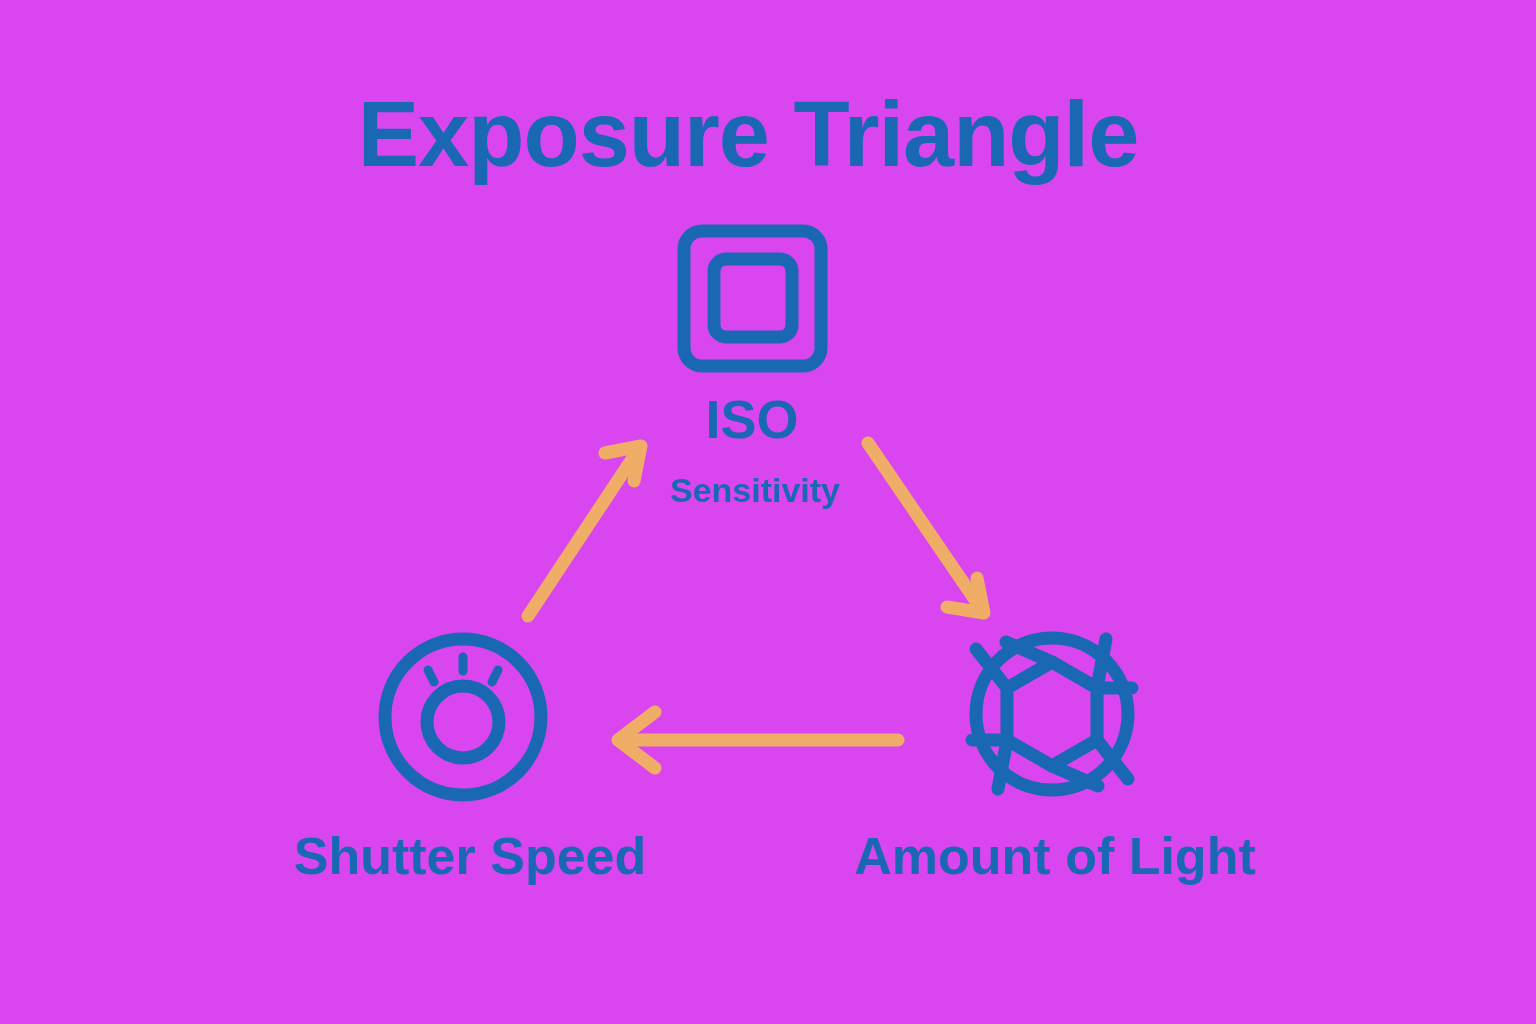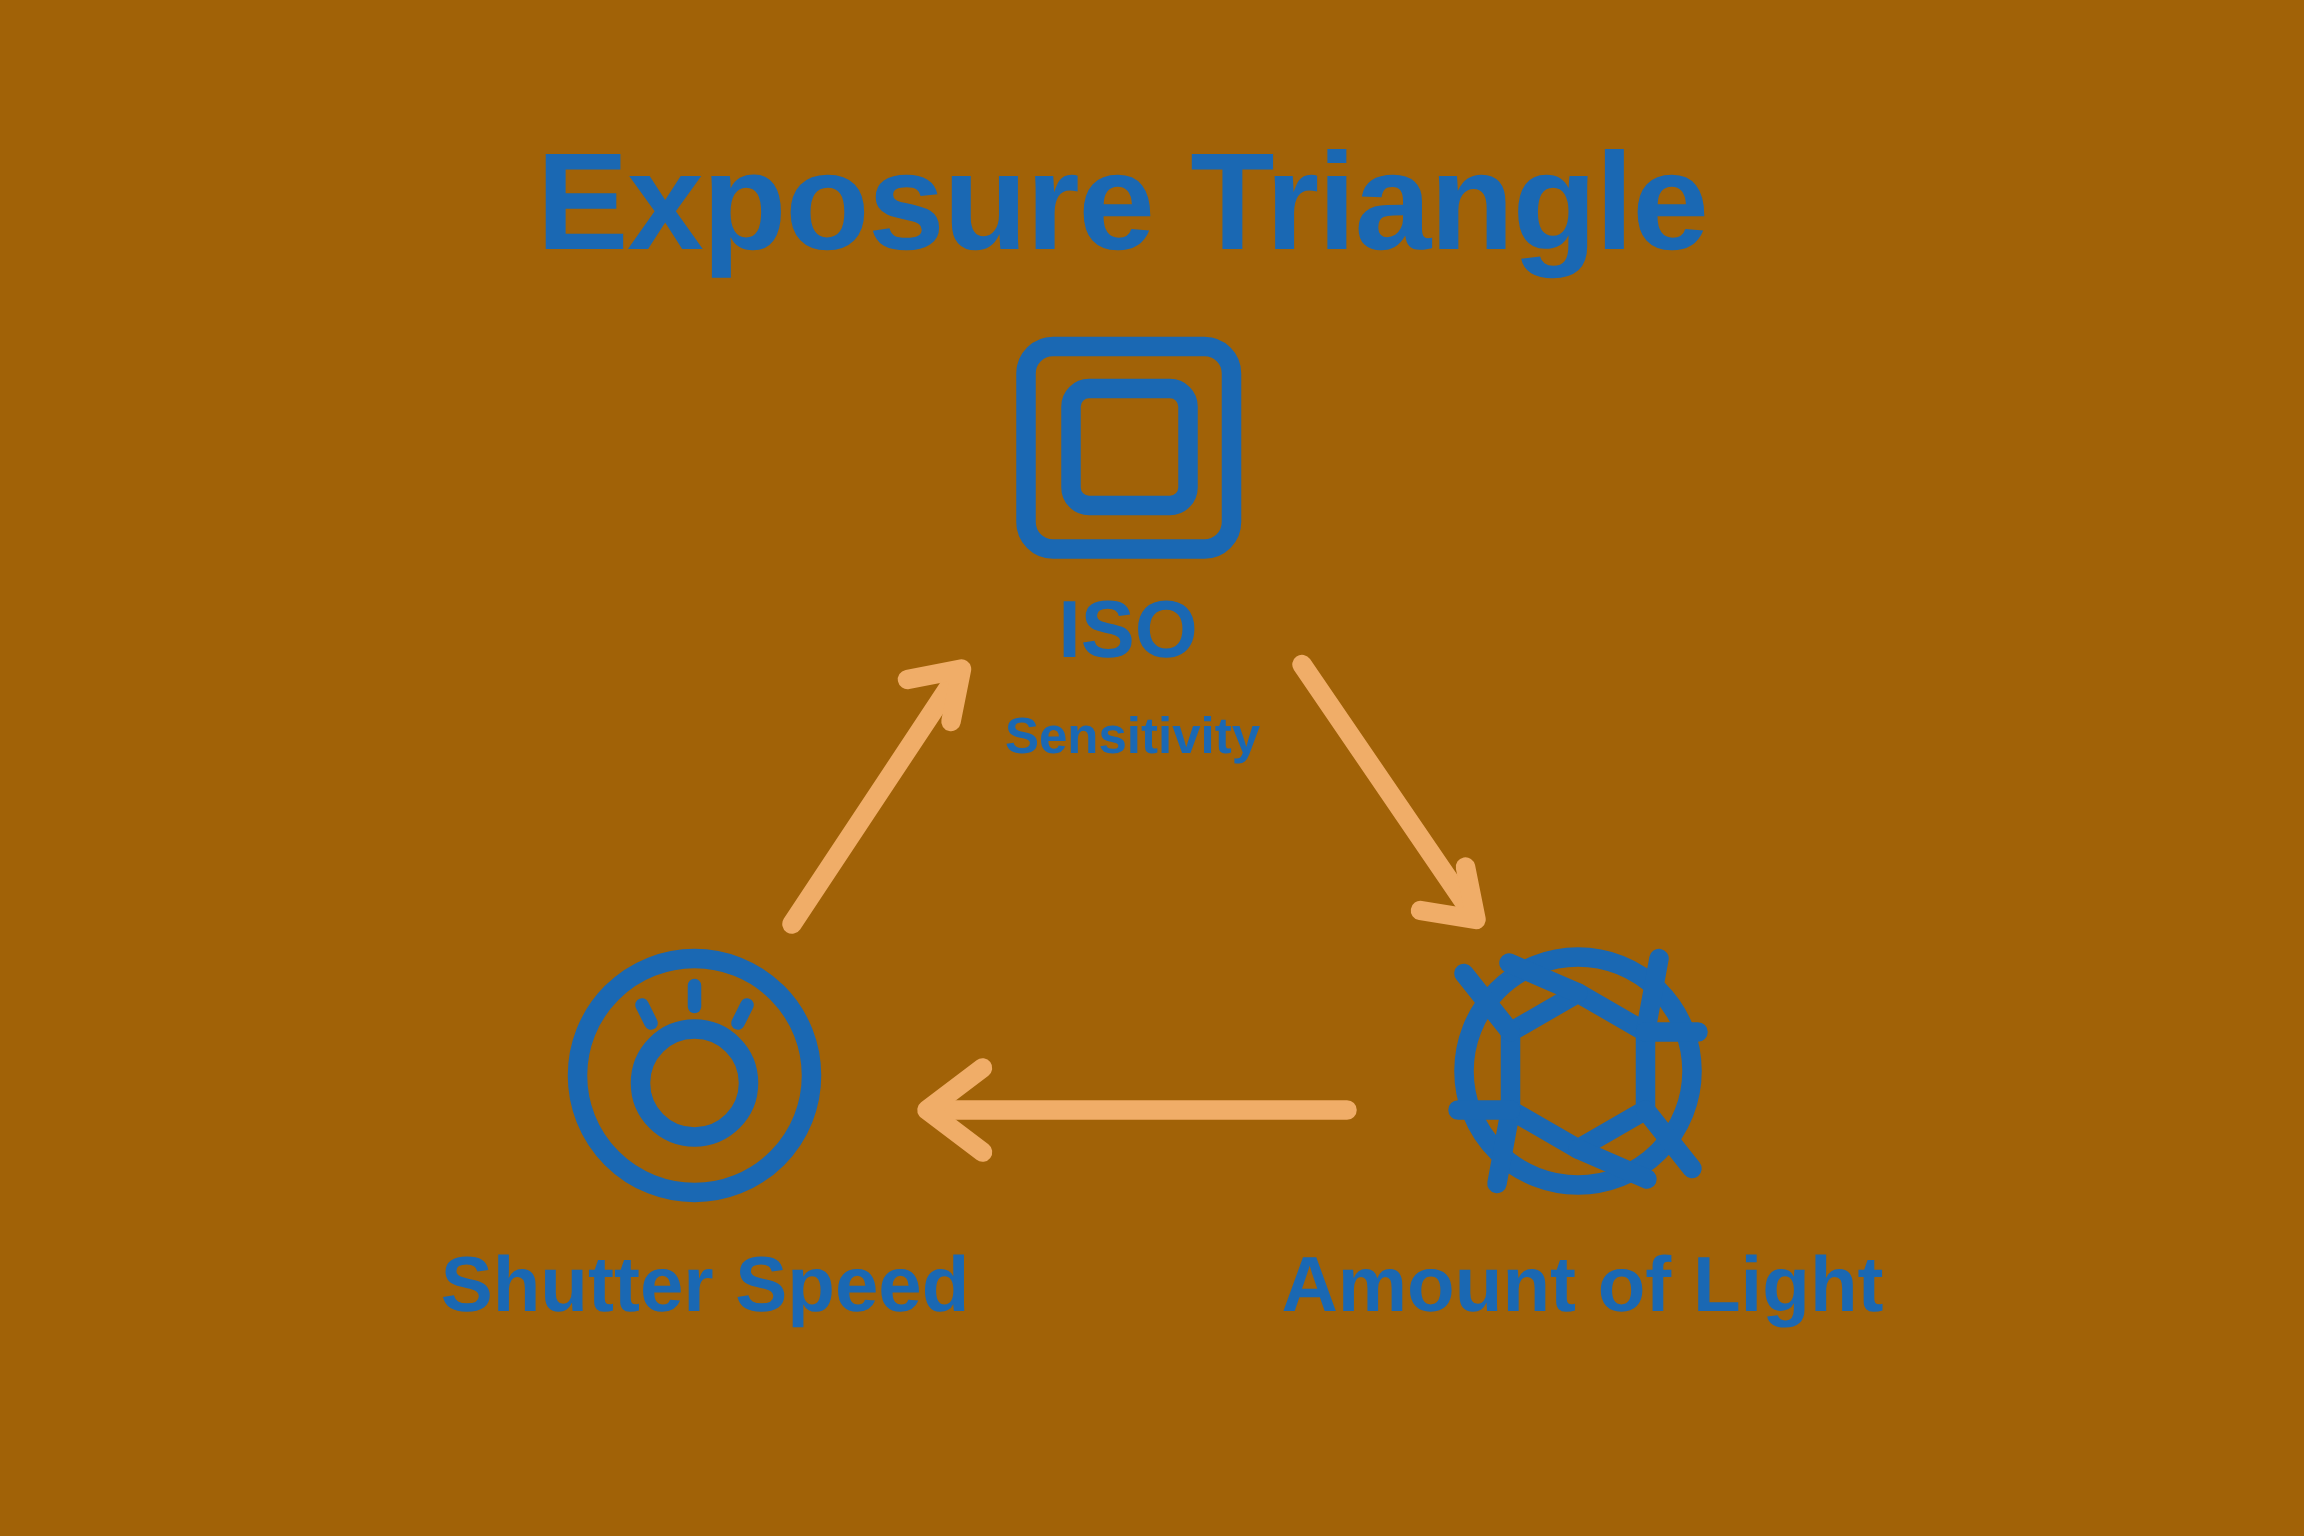"Exposure Triangle" #stage { background: #a16207 -> #d946ef }
